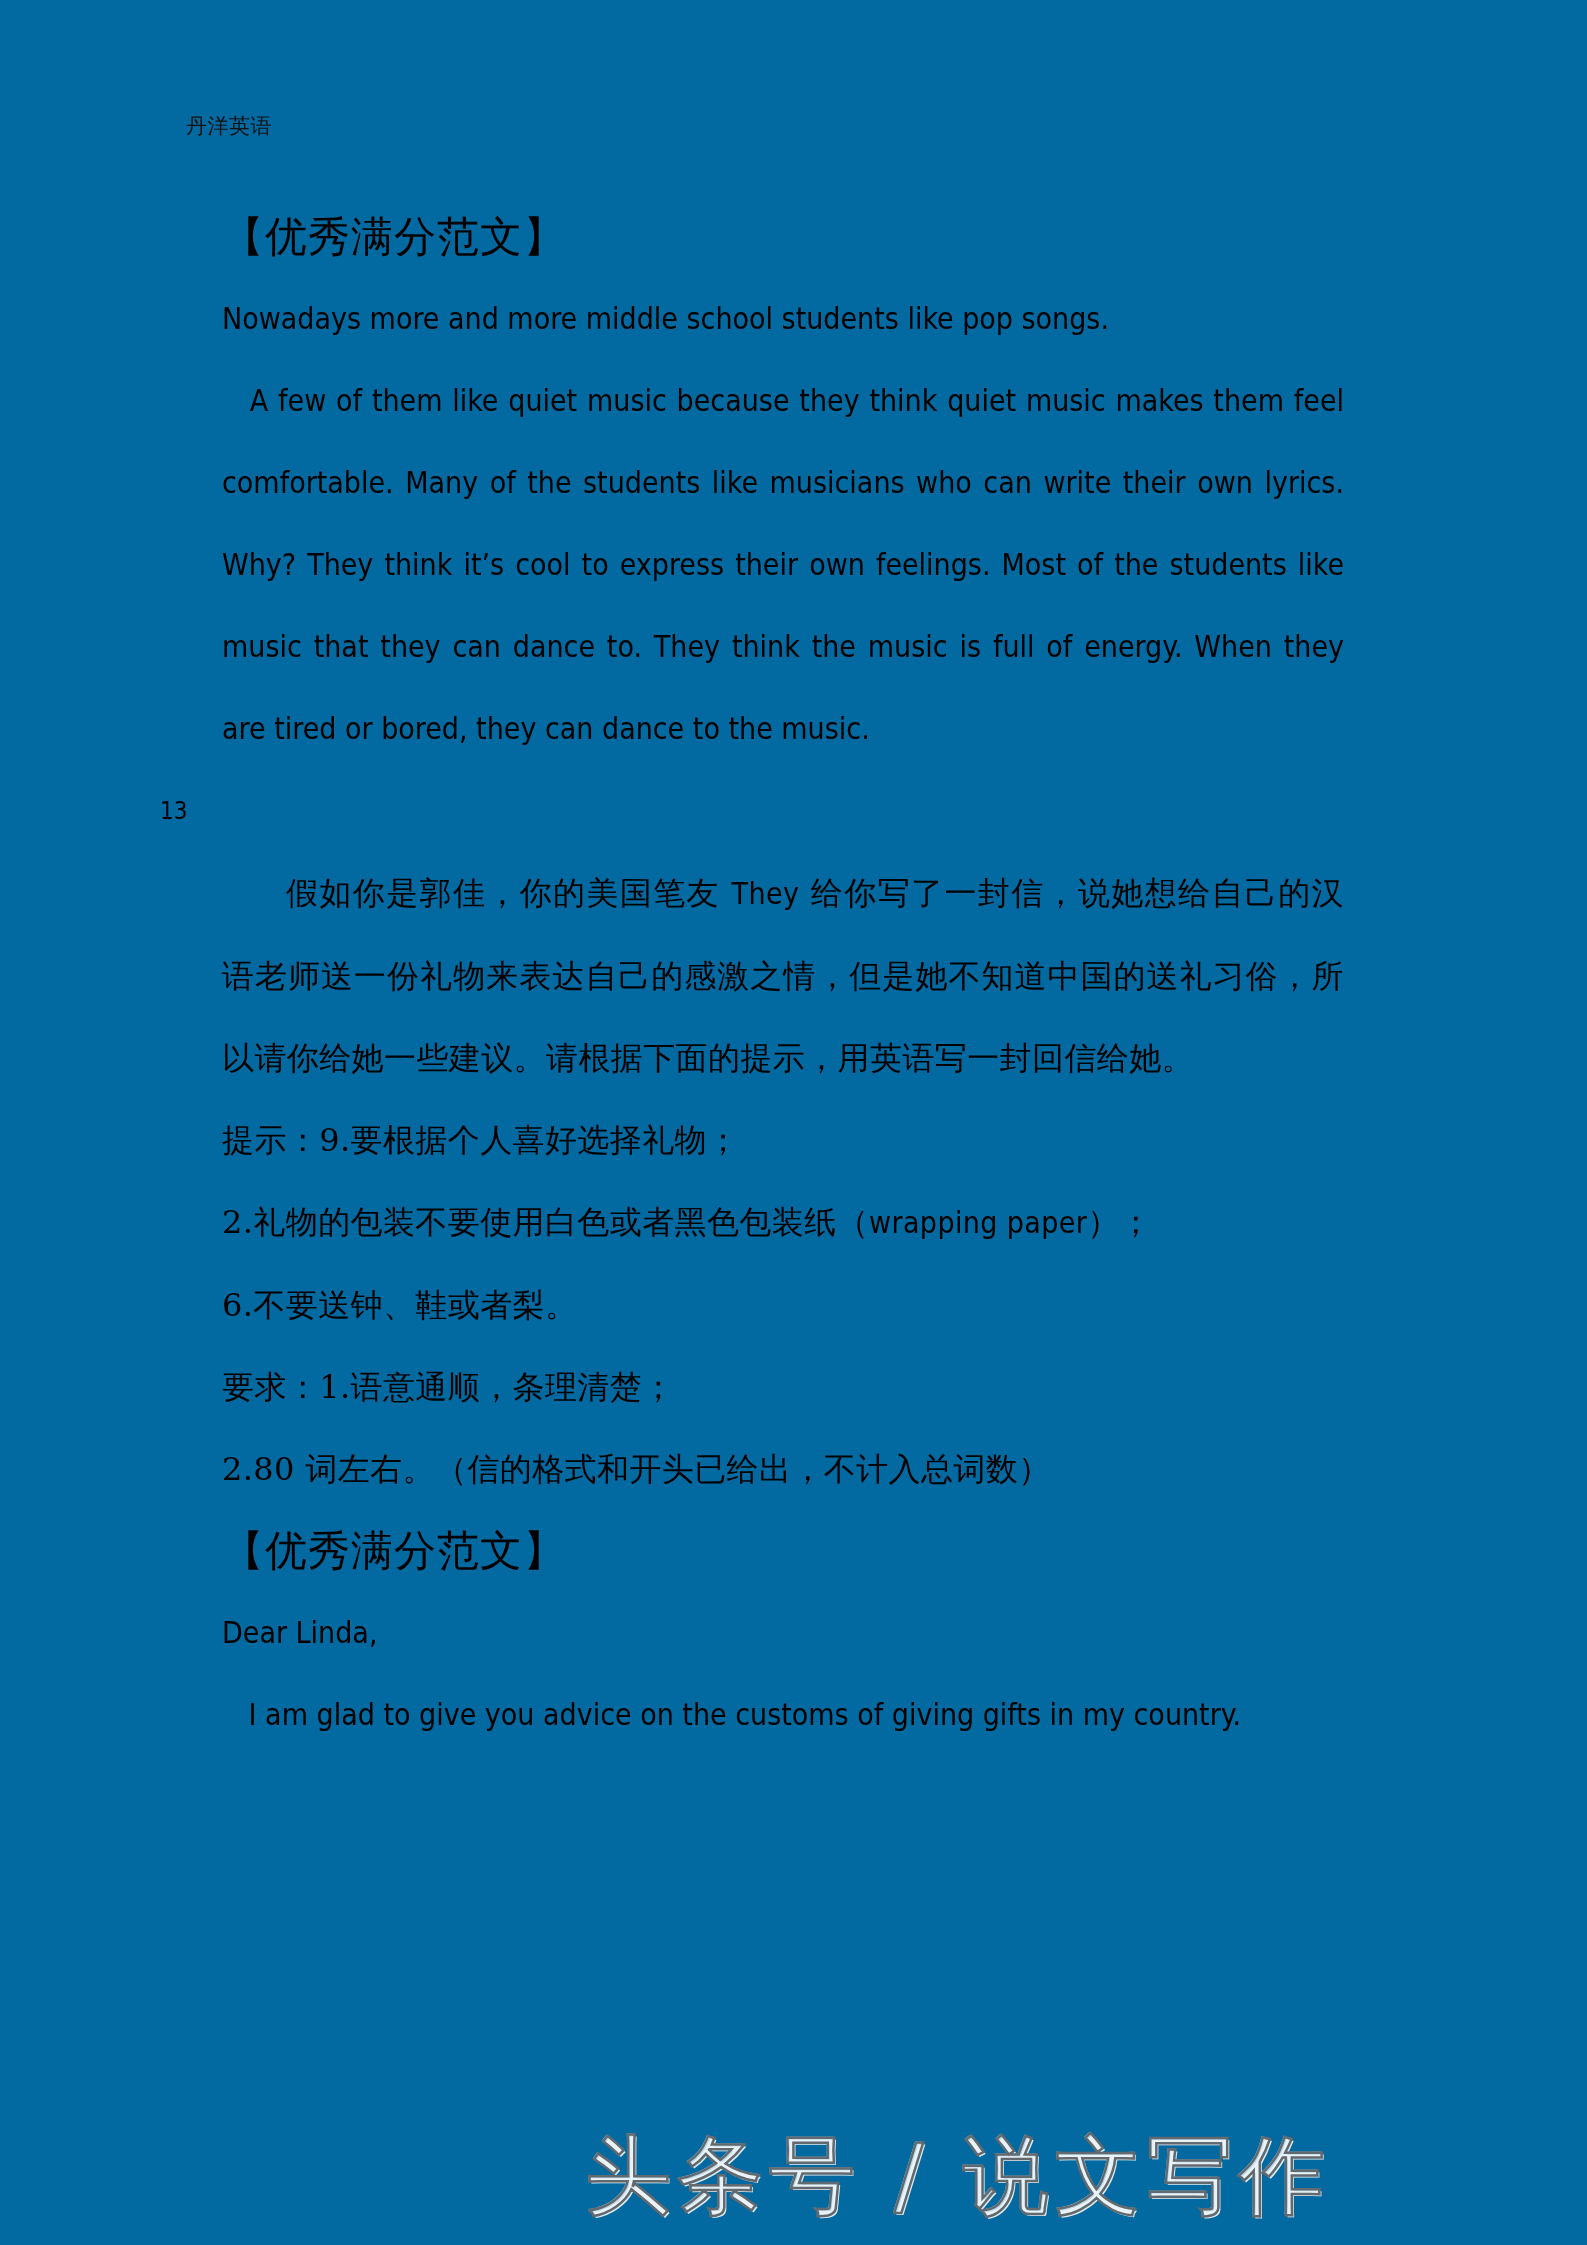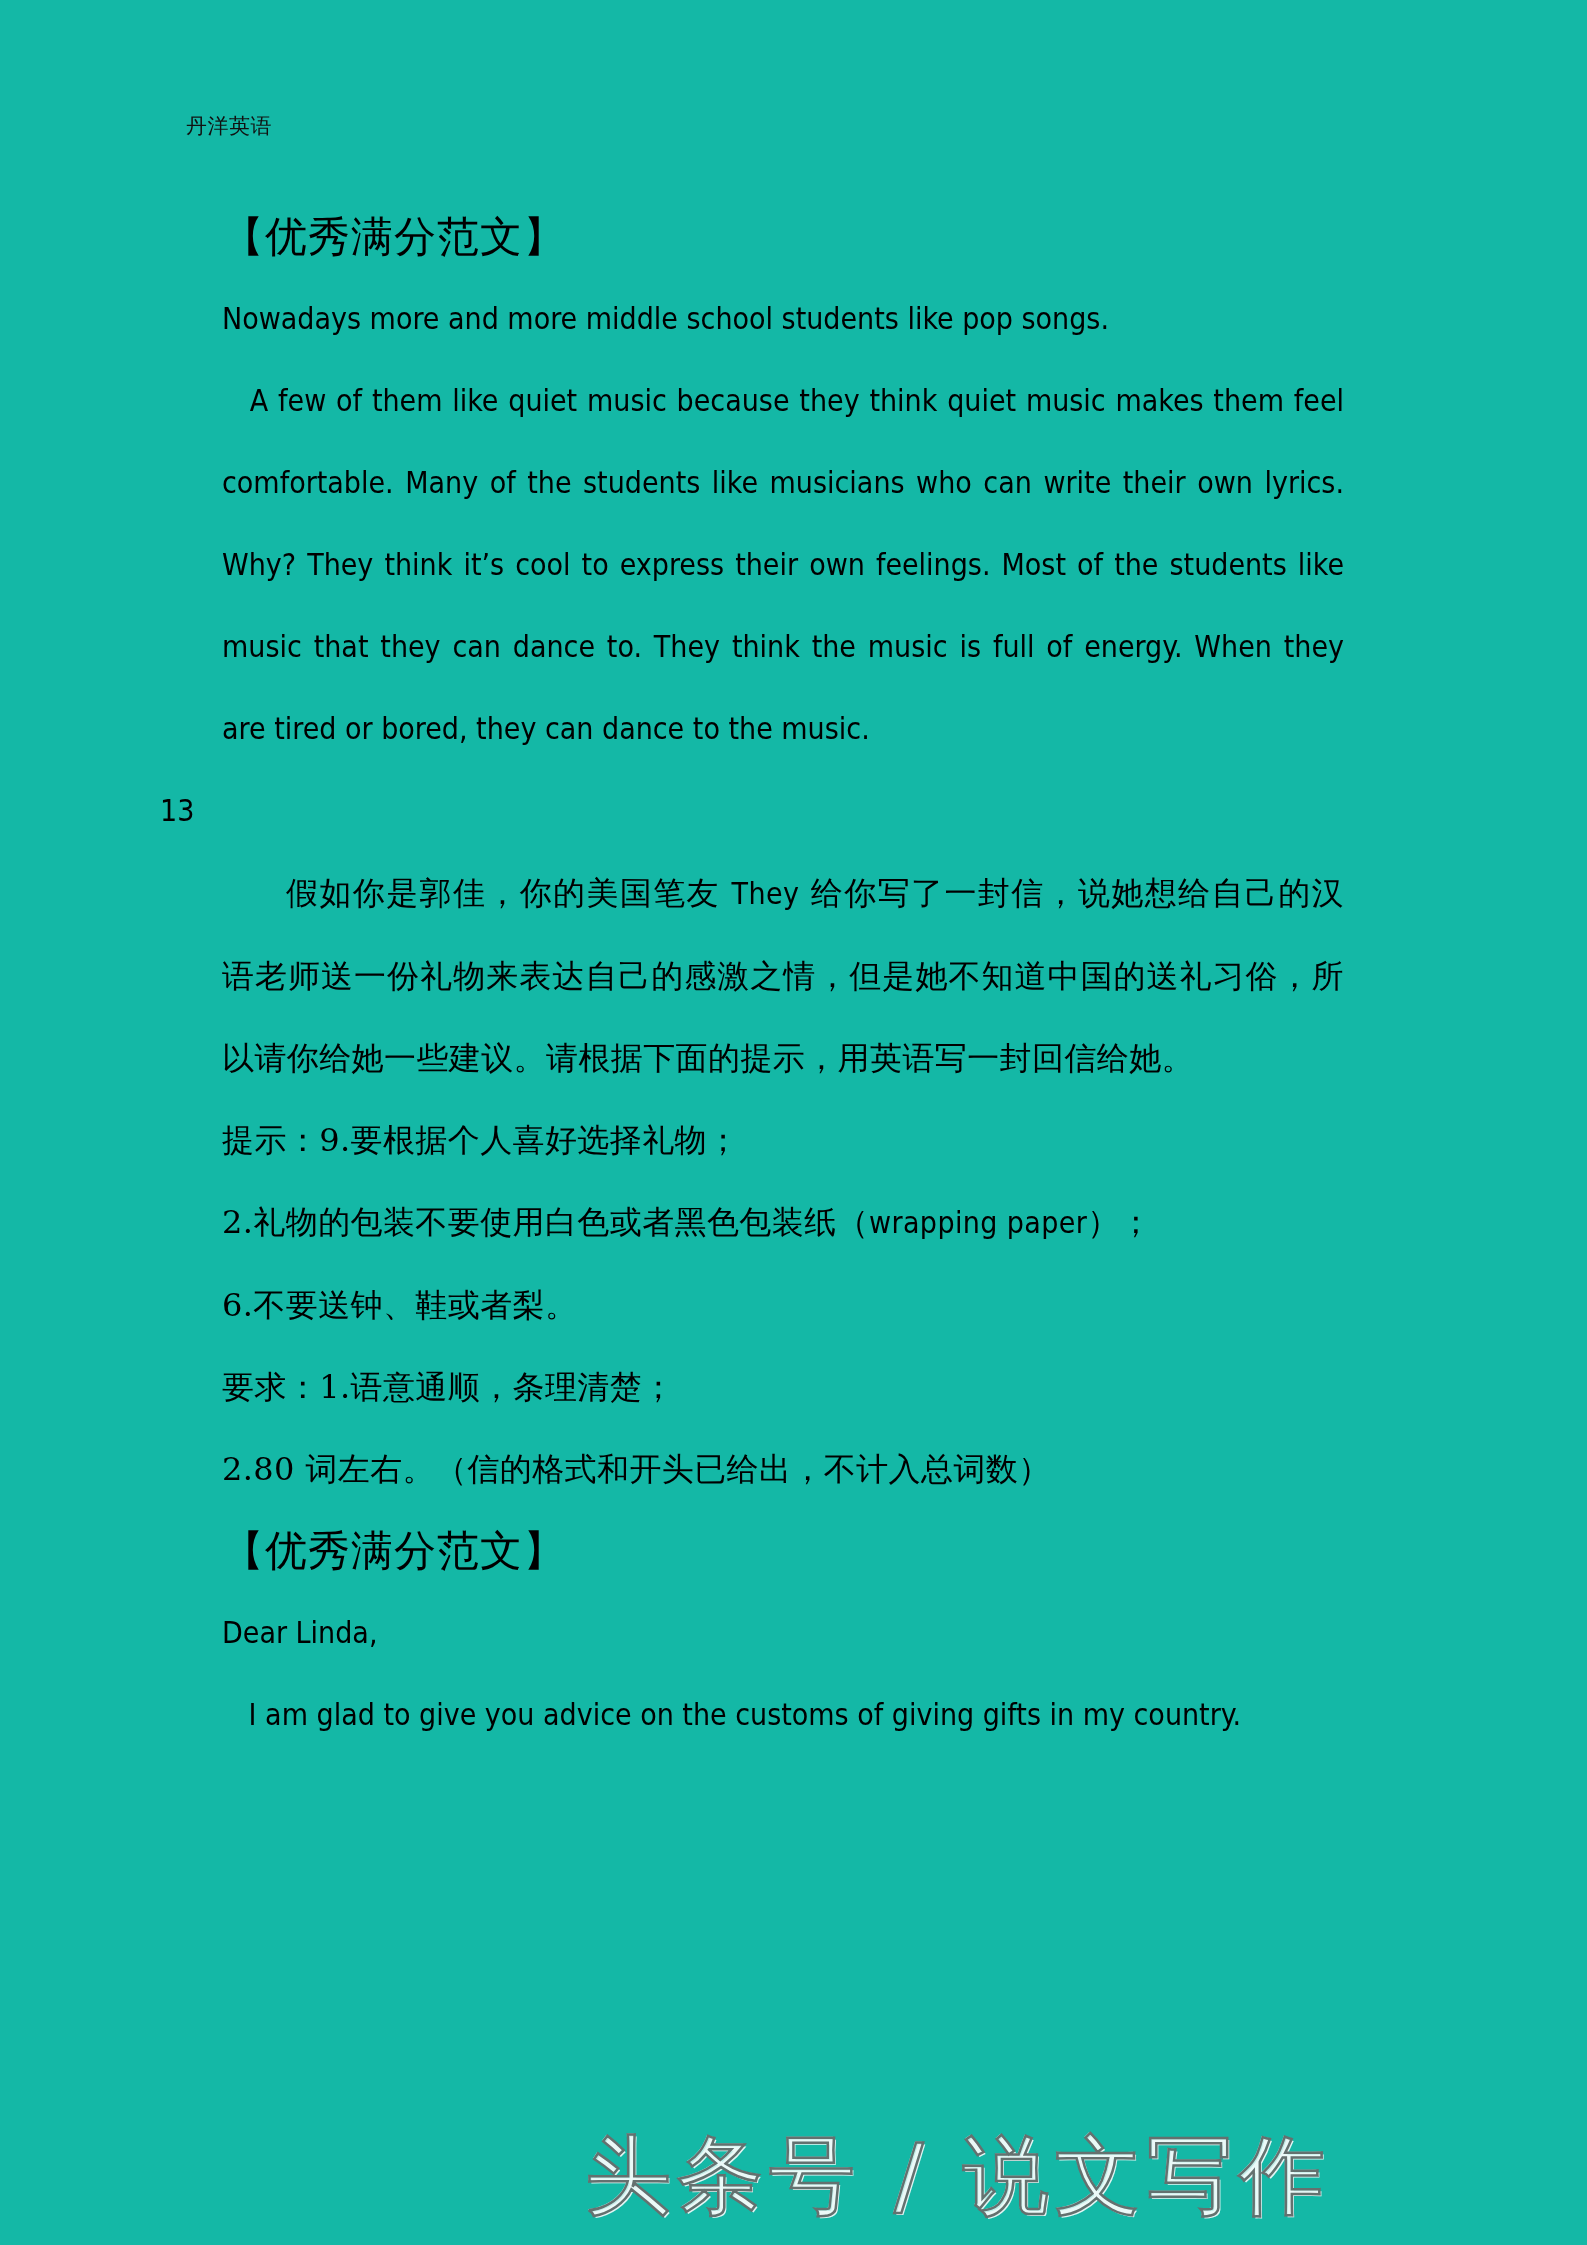"丹洋英语" .page { background: #14b8a6 -> #0369a1 }
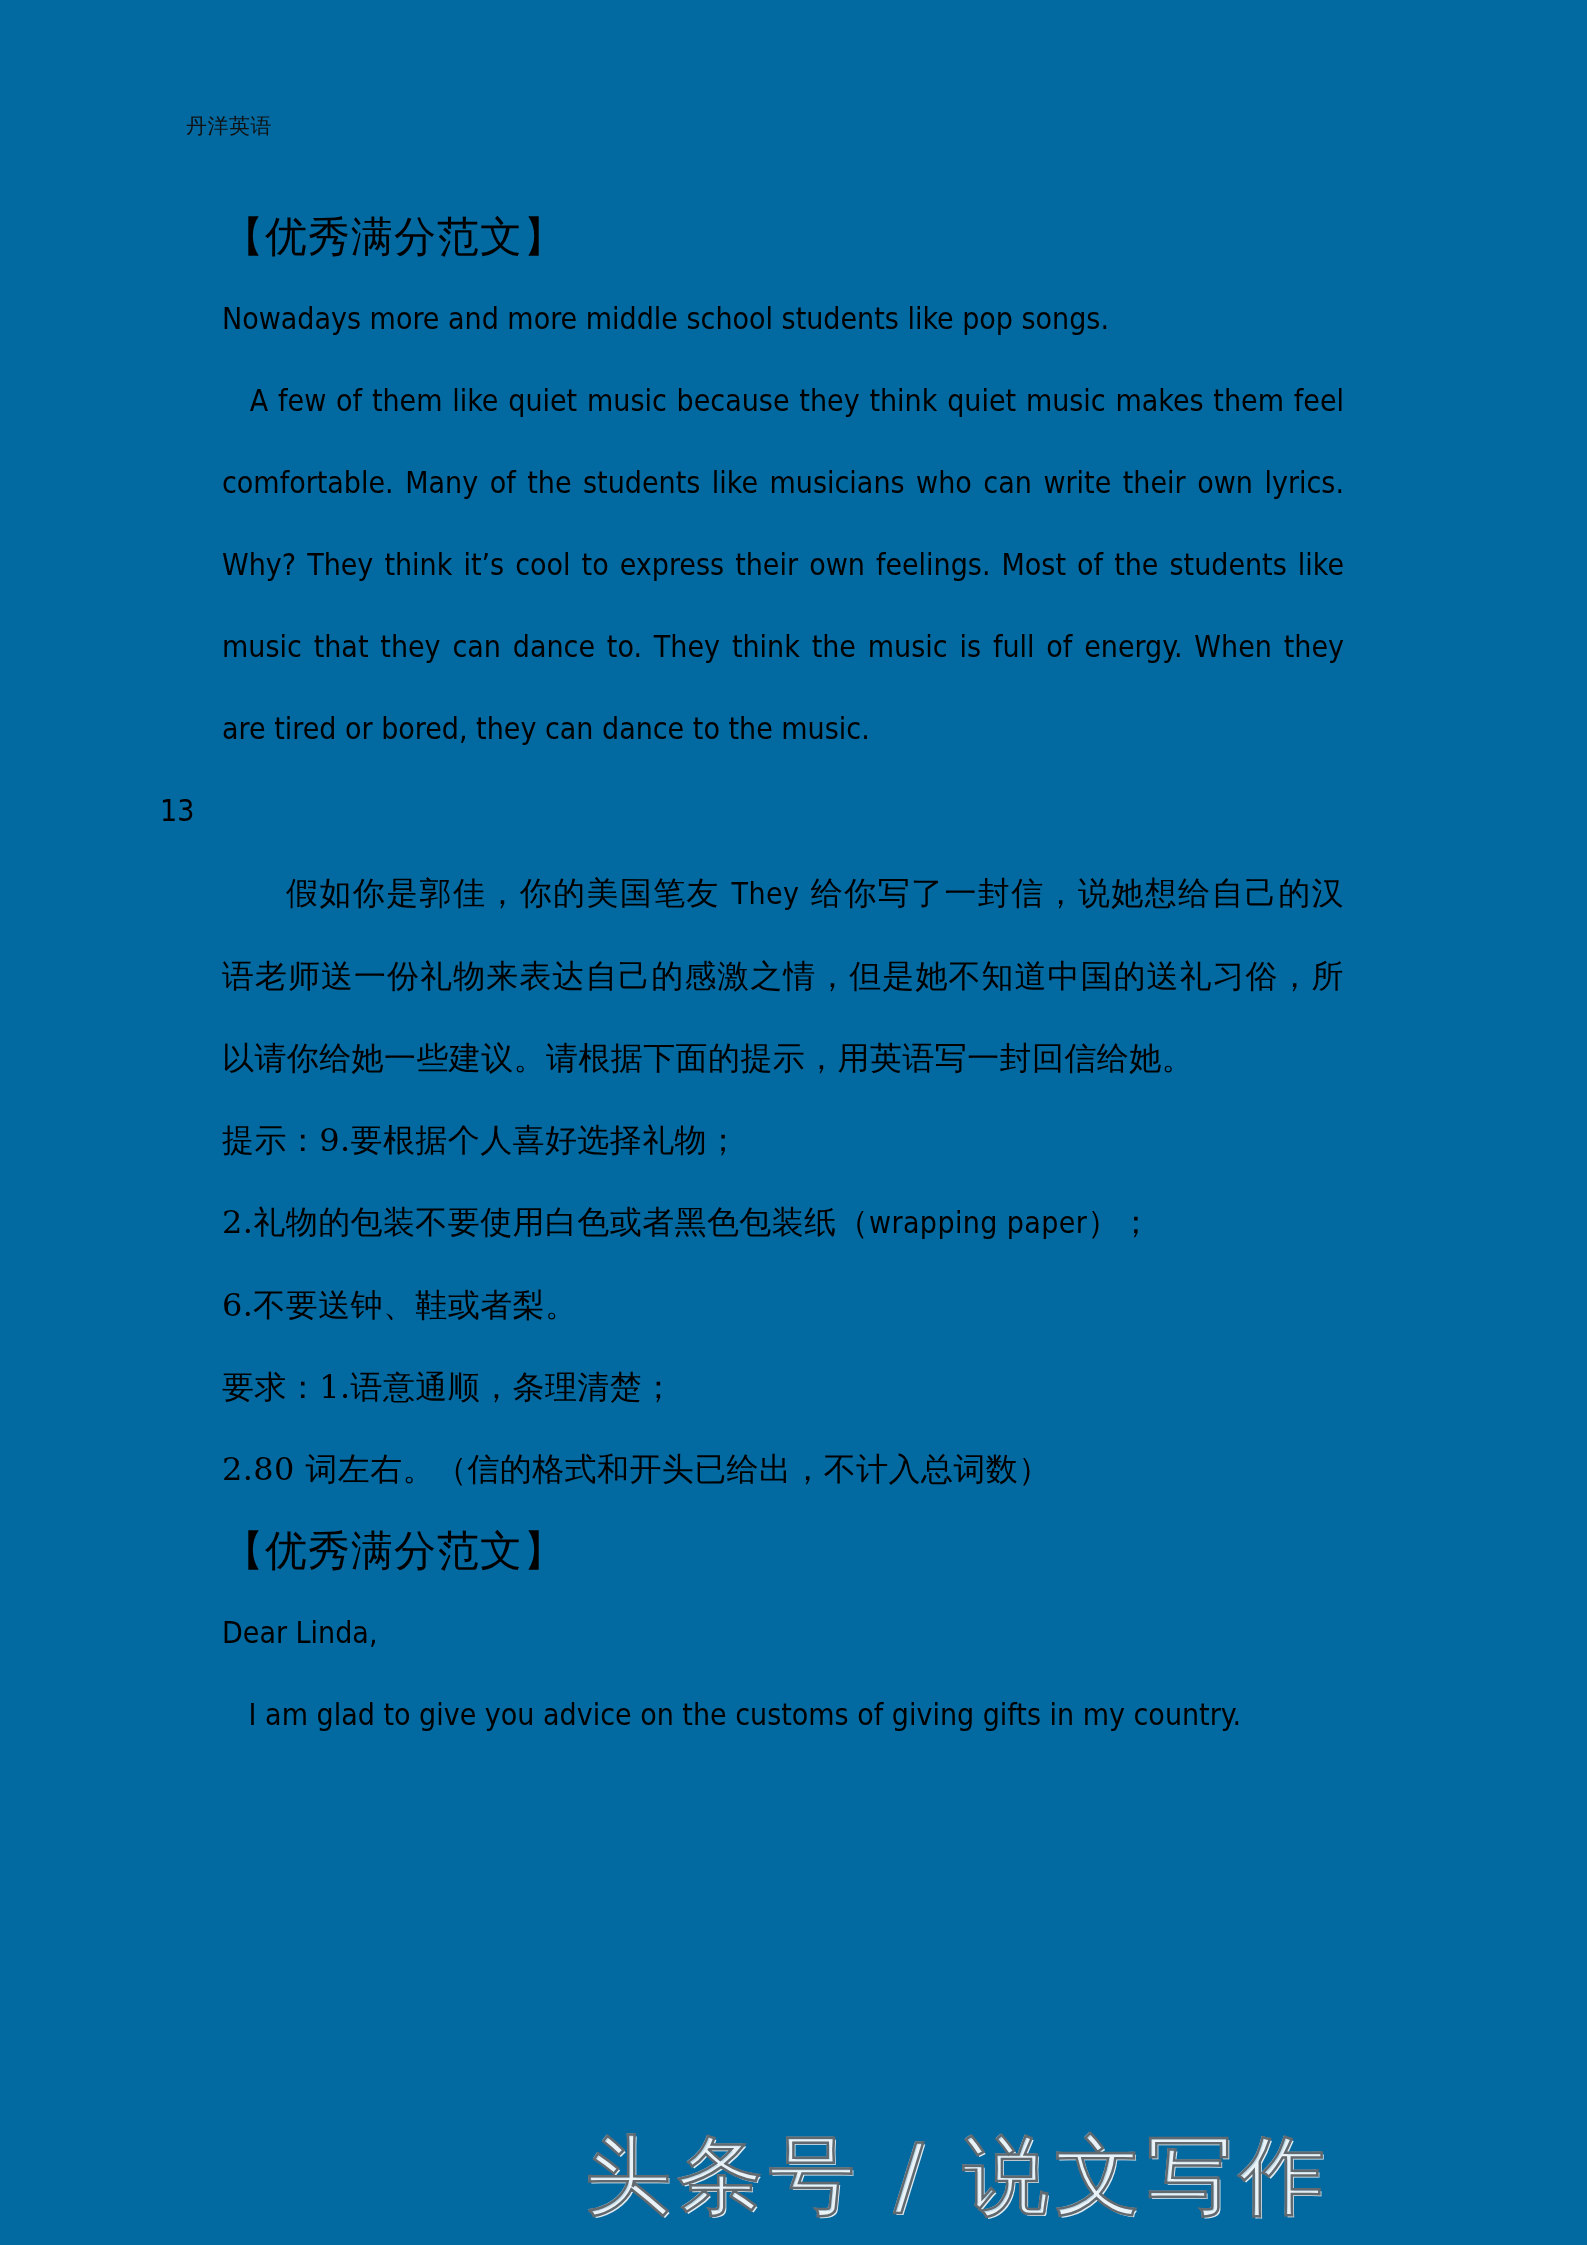"13" .num-line { font-size: 30px -> 24px }
